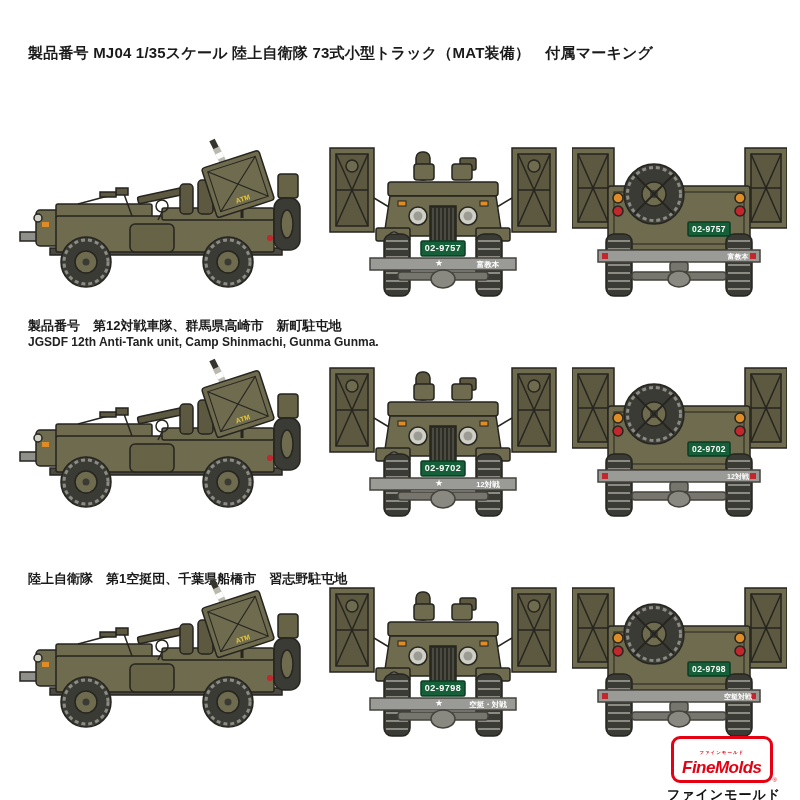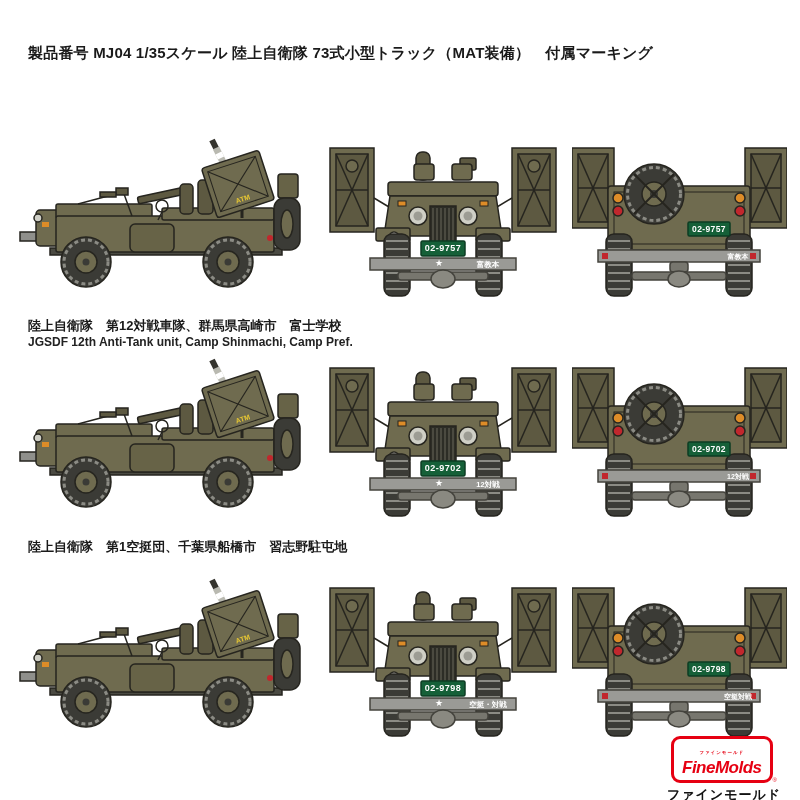"陸上自衛隊 第12対戦車隊、群馬県高崎市 富士学校" div.jp { text: 陸上自衛隊　第12対戦車隊、群馬県高崎市　富士学校 -> 製品番号　第12対戦車隊、群馬県高崎市　新町駐屯地 }
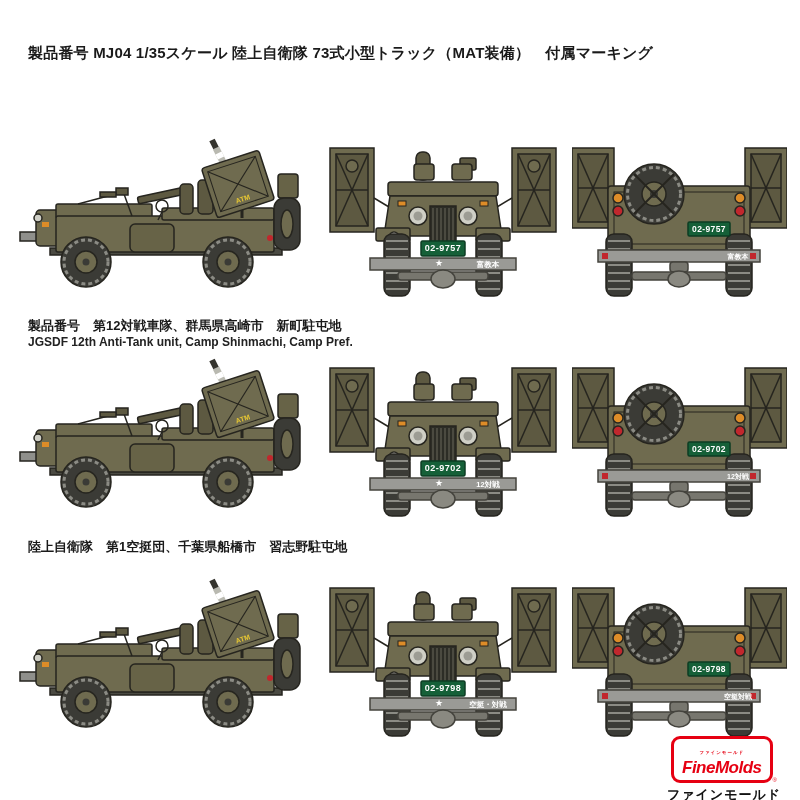"JGSDF 12th Anti-Tank unit, Camp" div.en { text: Camp Pref -> Gunma Gunma }
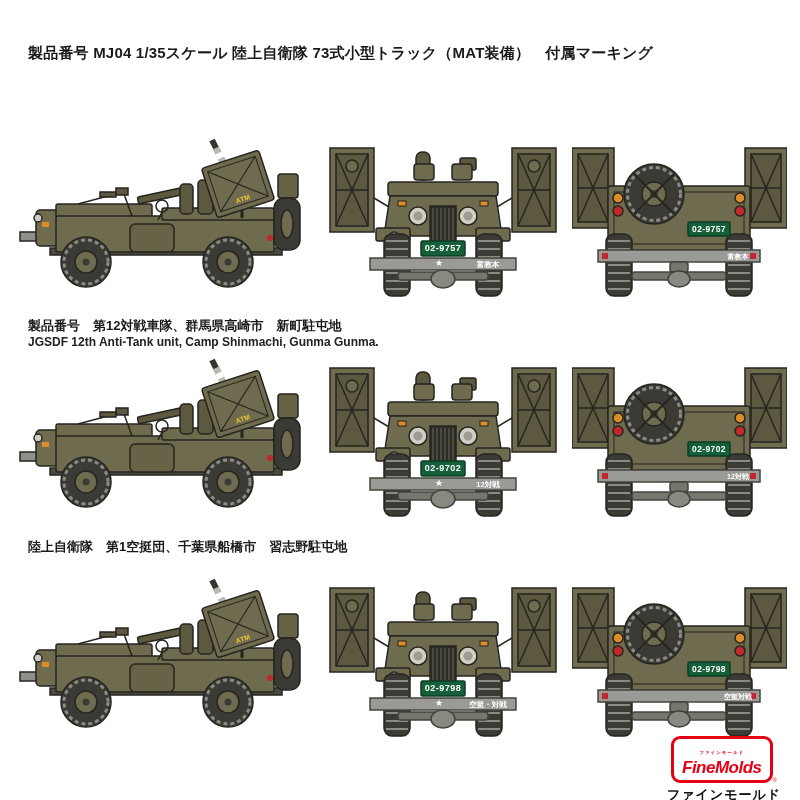"陸上自衛隊 第1空挺団、千葉県船橋市 習志野駐屯地" div.caption { top: 538px -> 570px }
